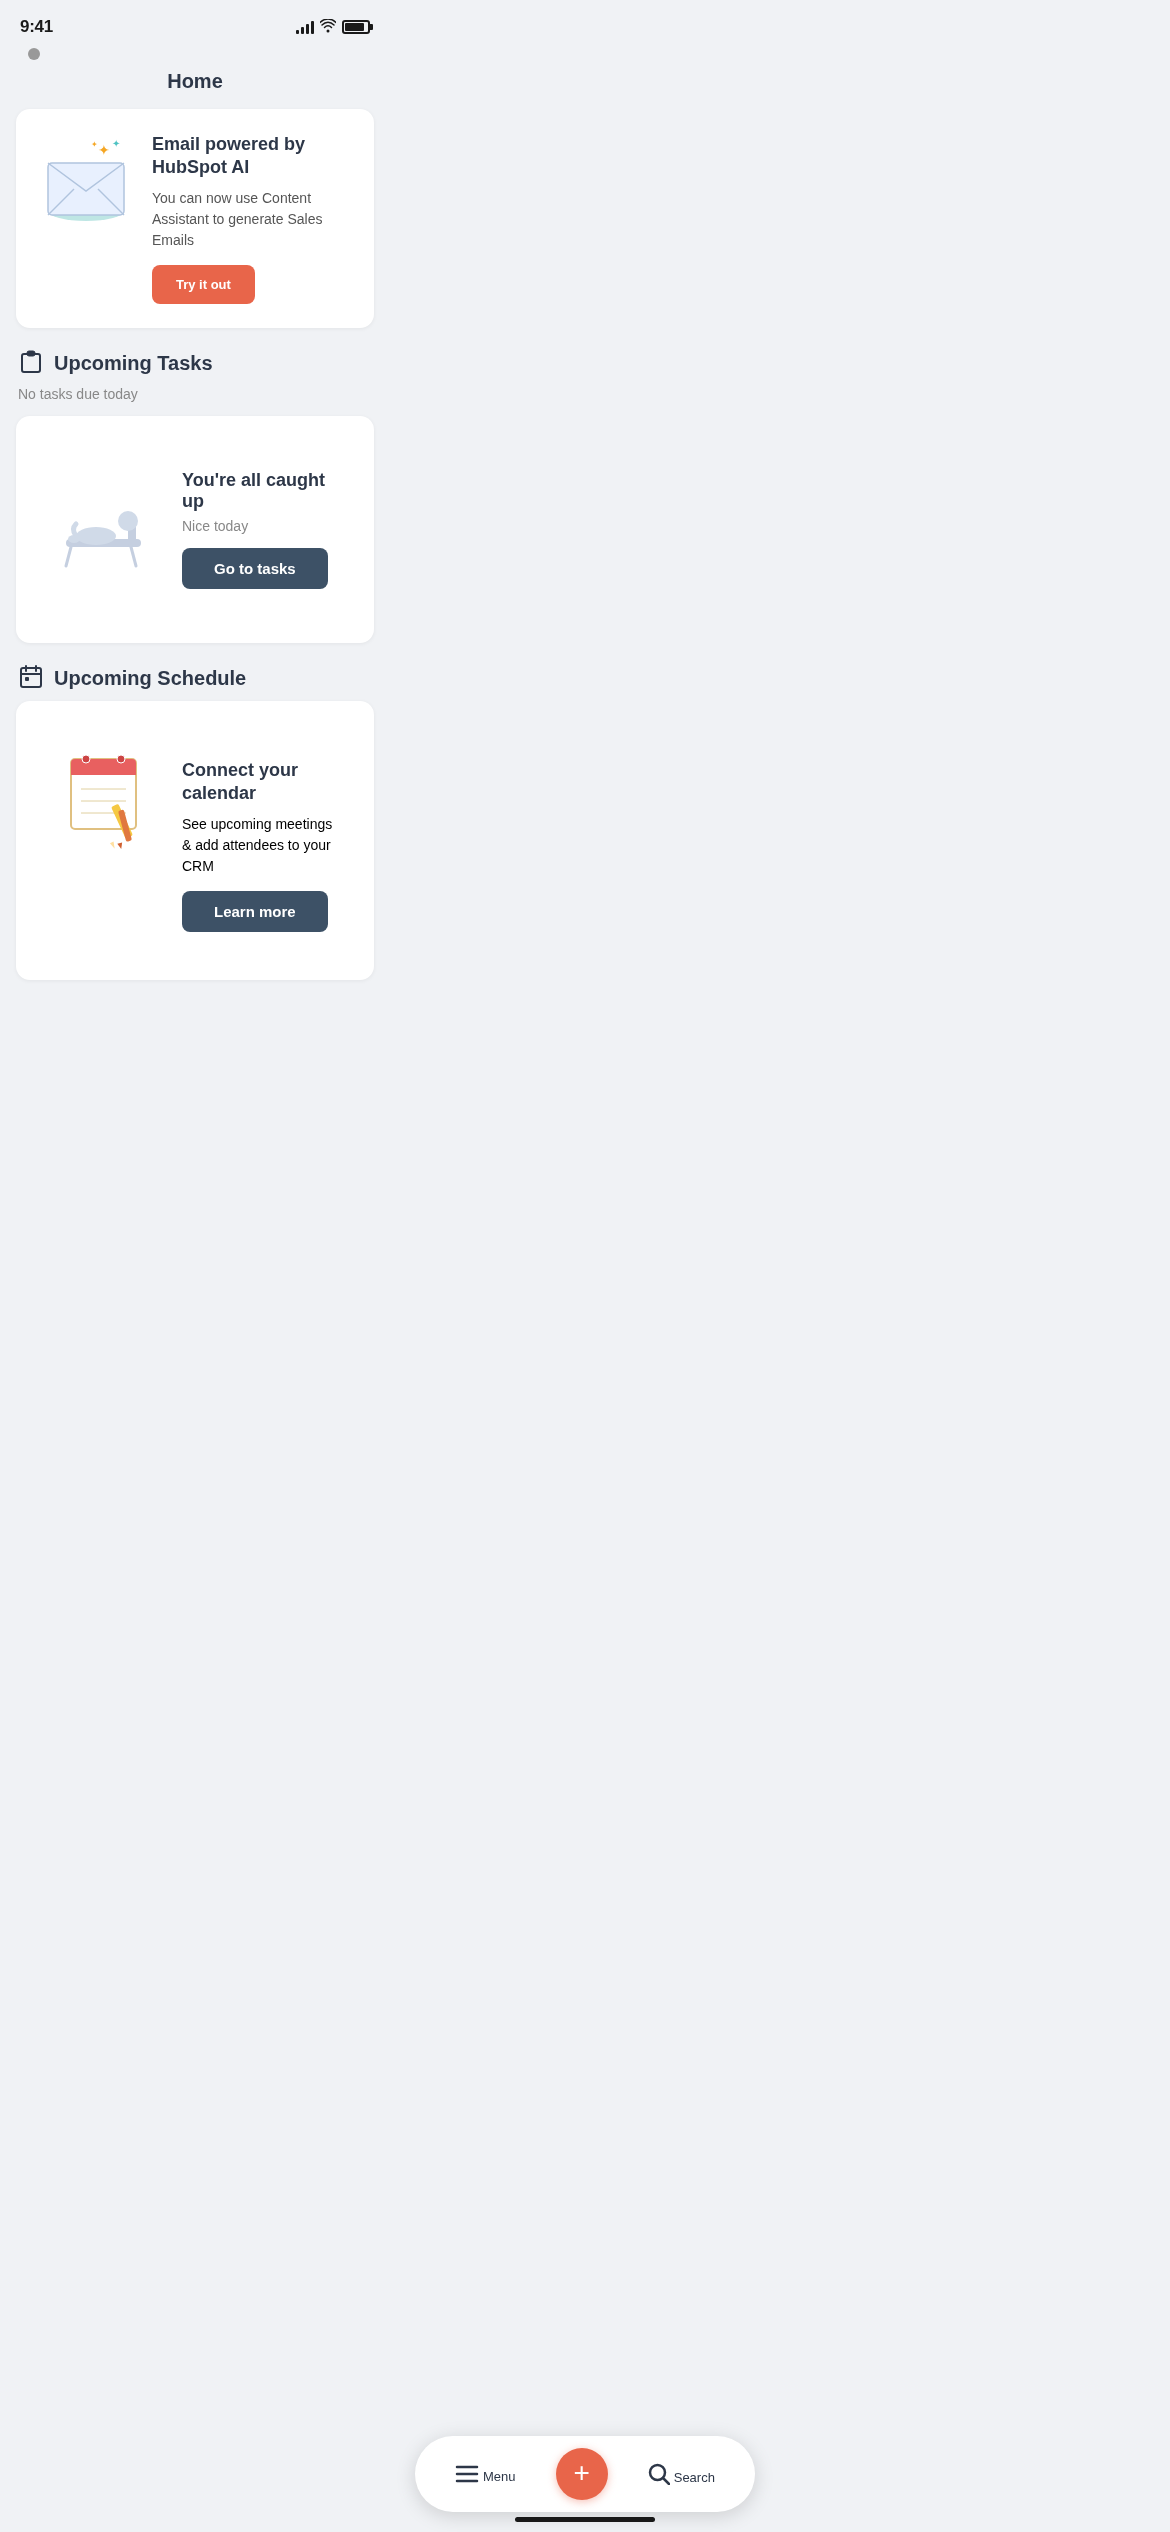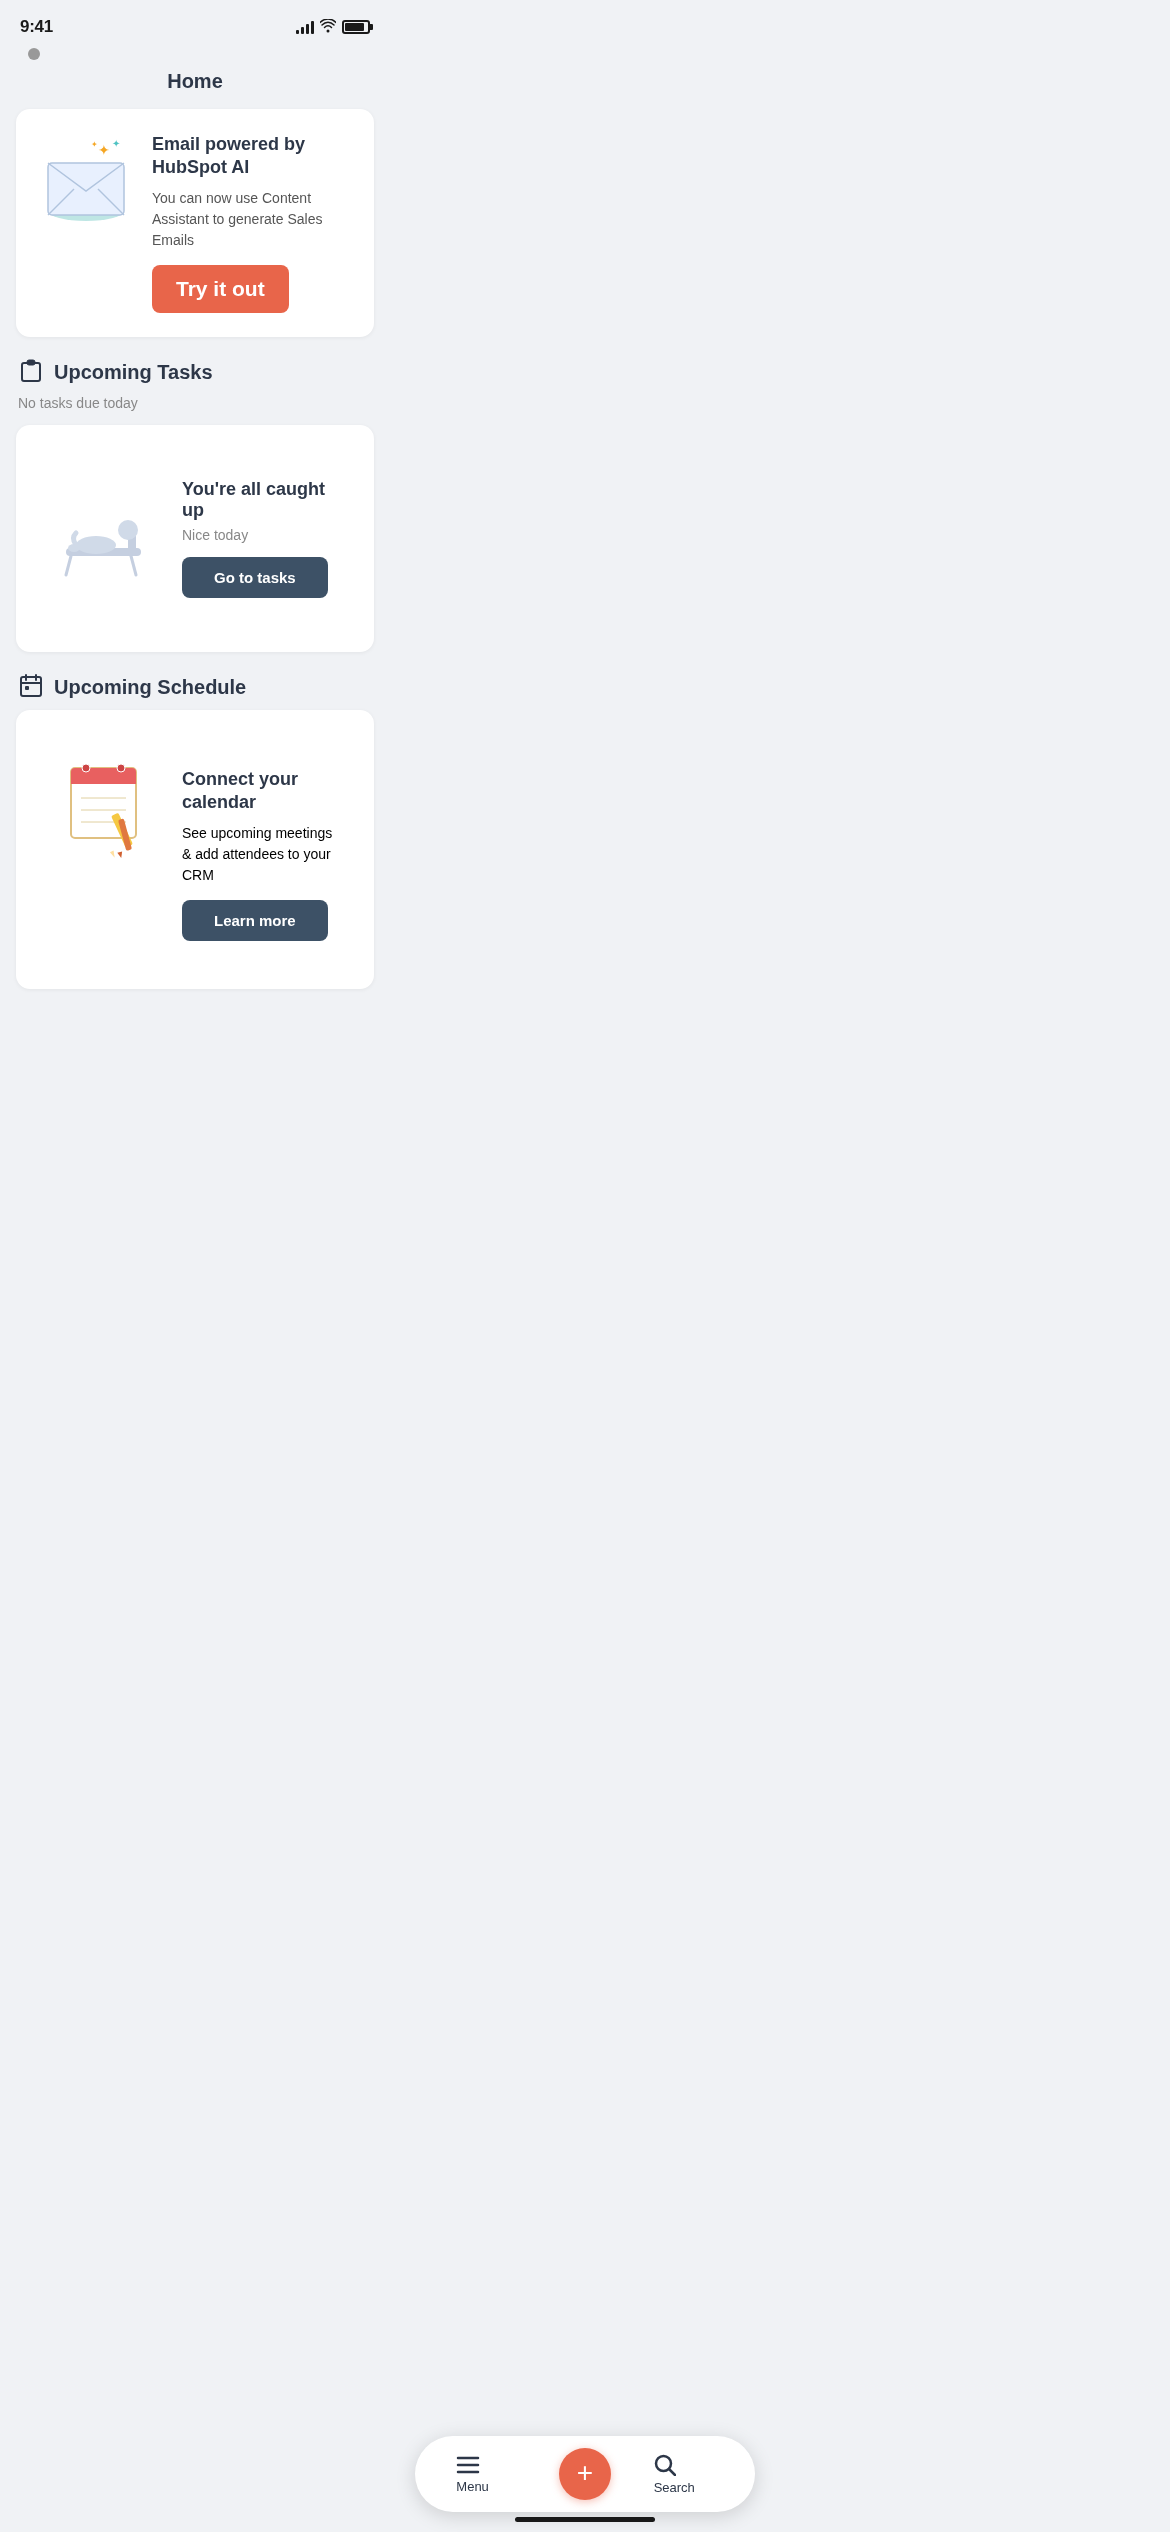"Try it out" .btn-orange { font-size: 21px -> 13px }
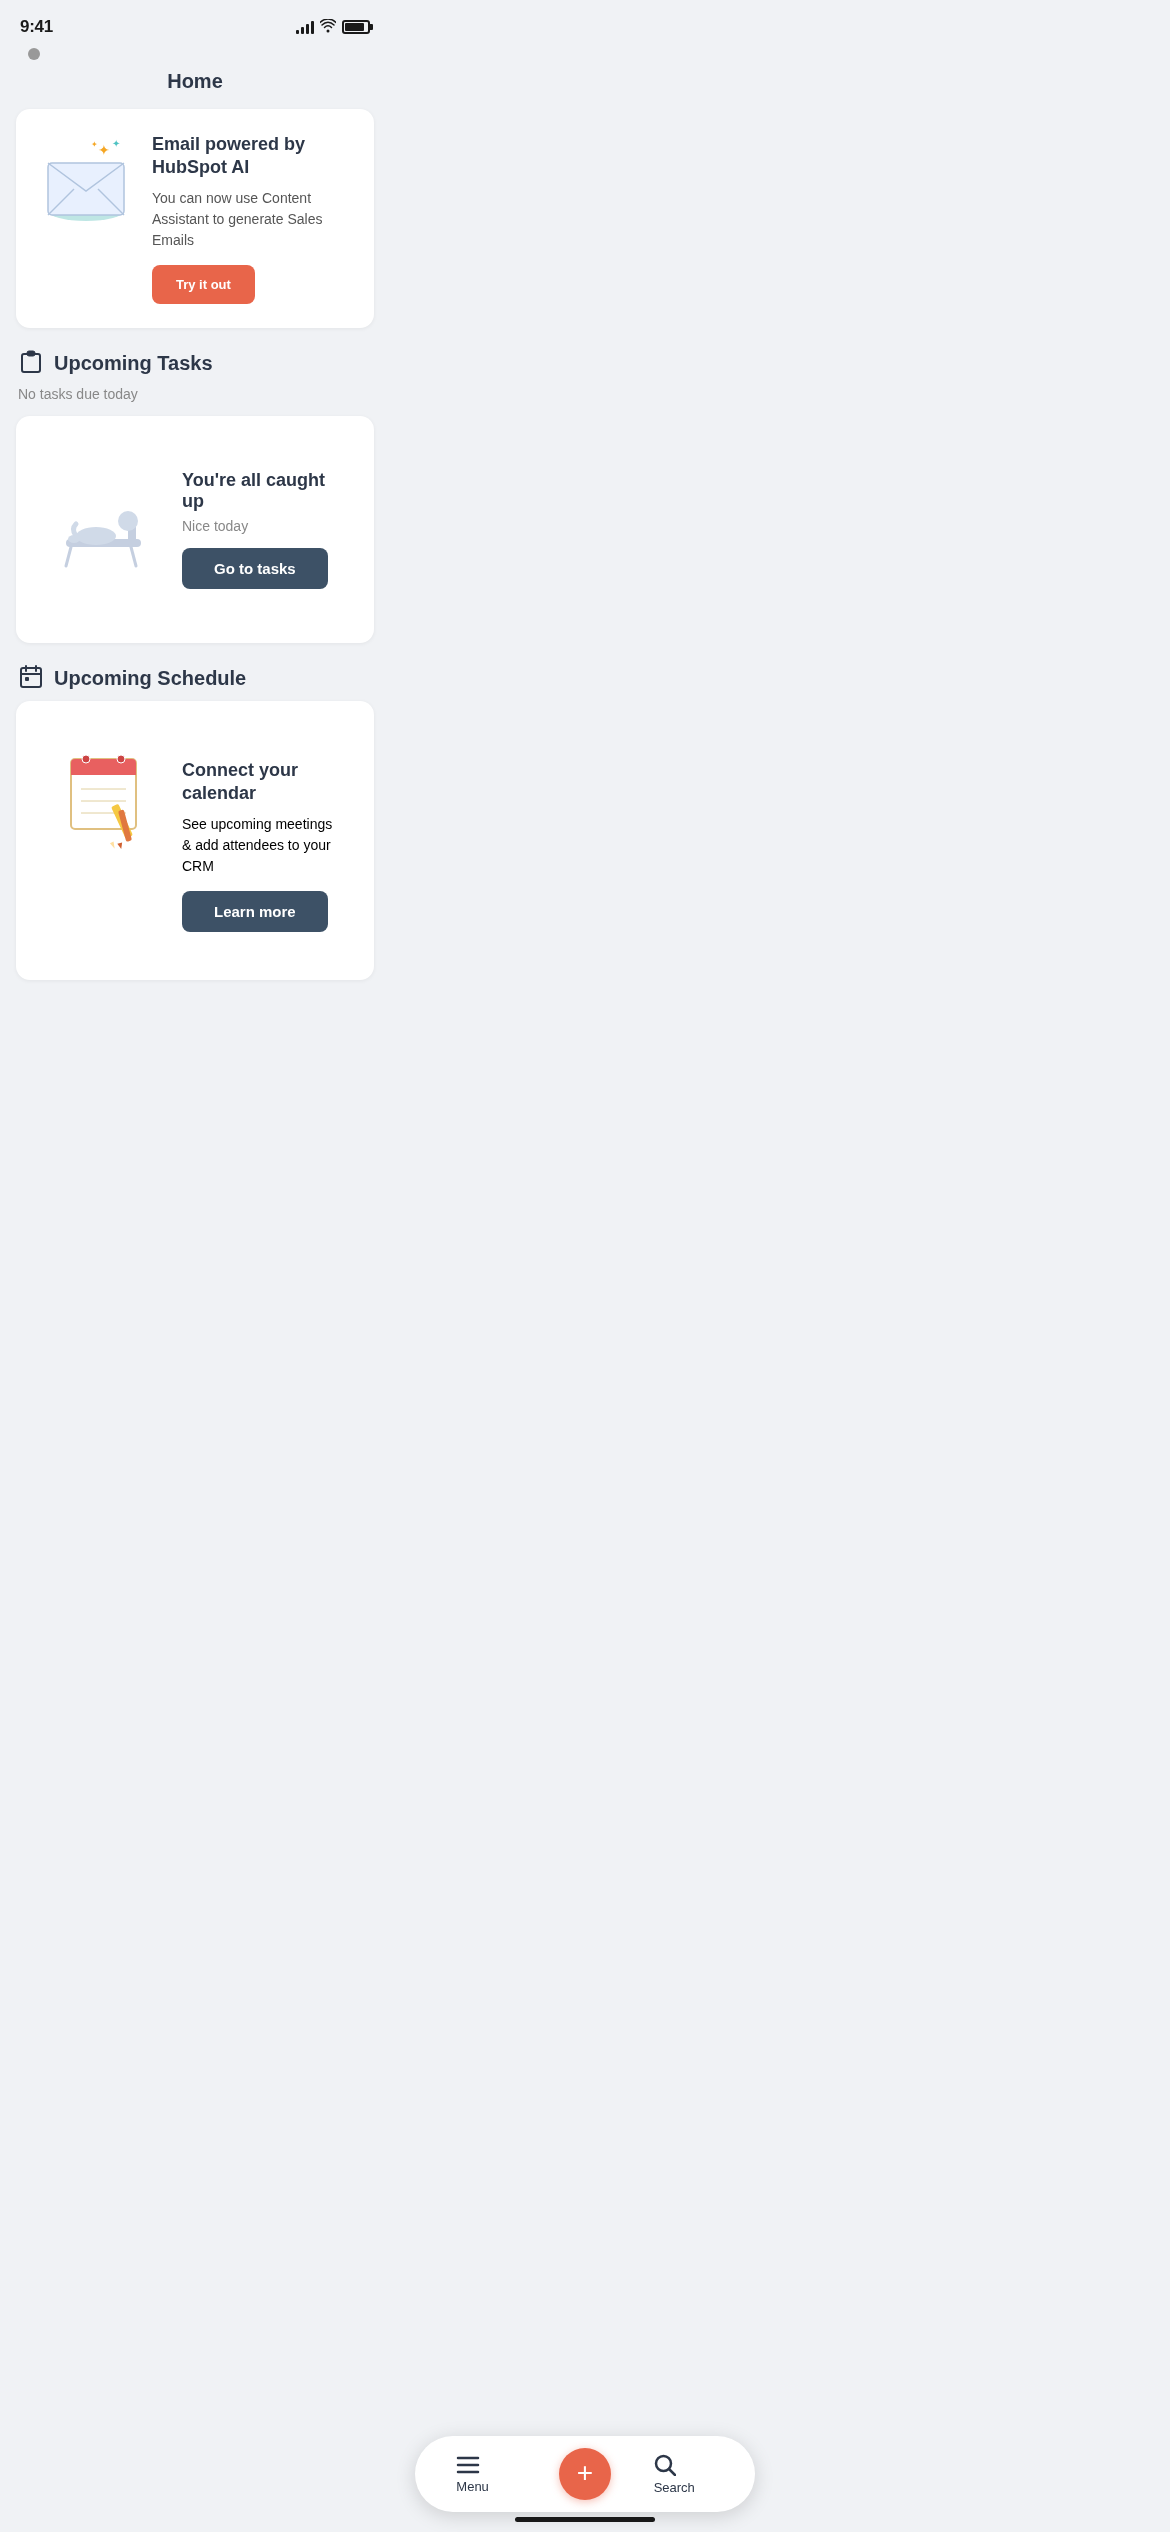"Menu" .nav-item { align-items: flex-start -> flex-end; flex-direction: column -> row }
